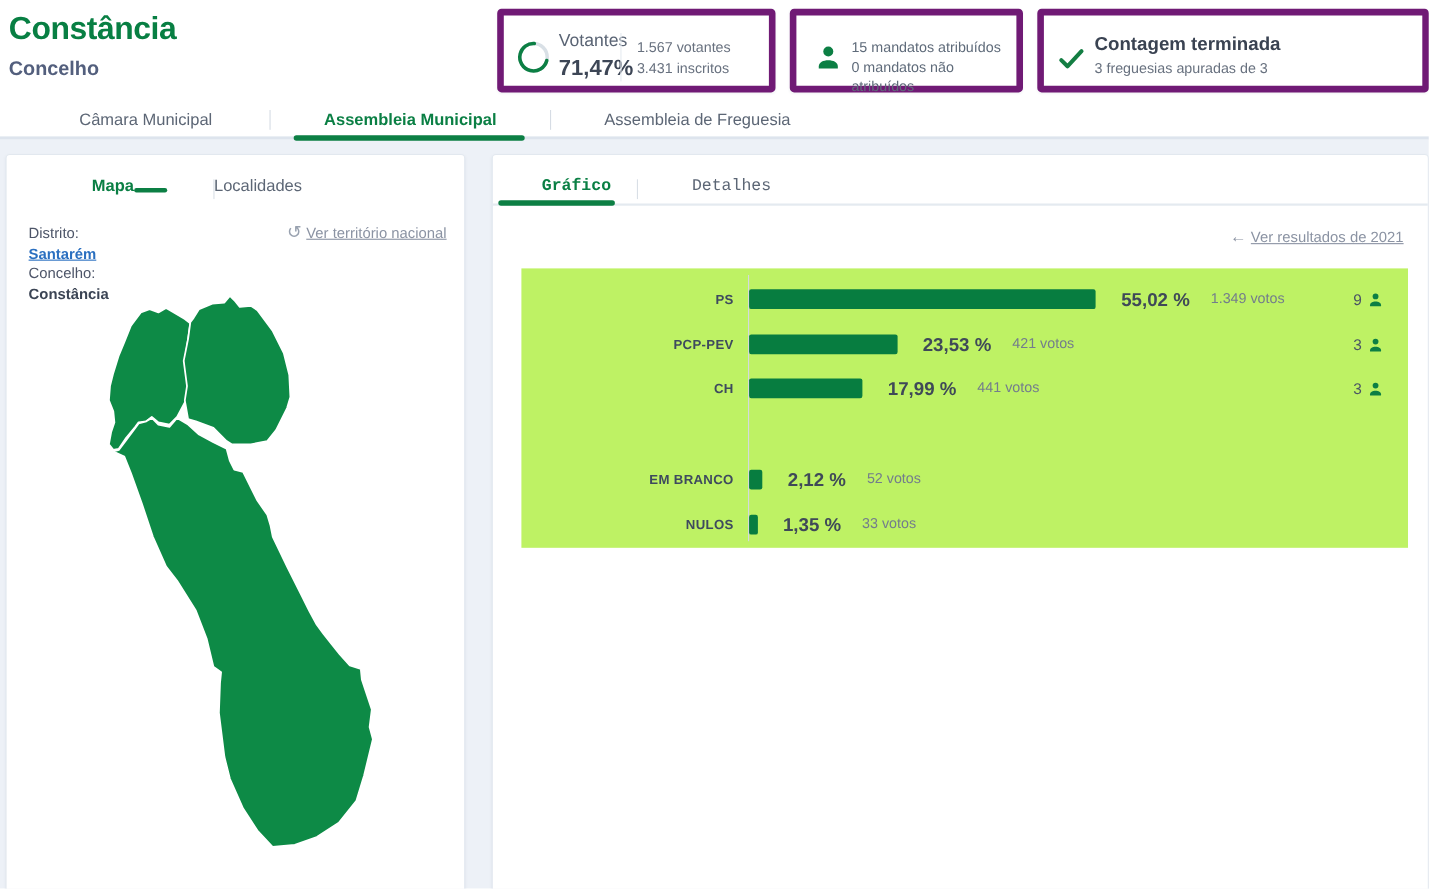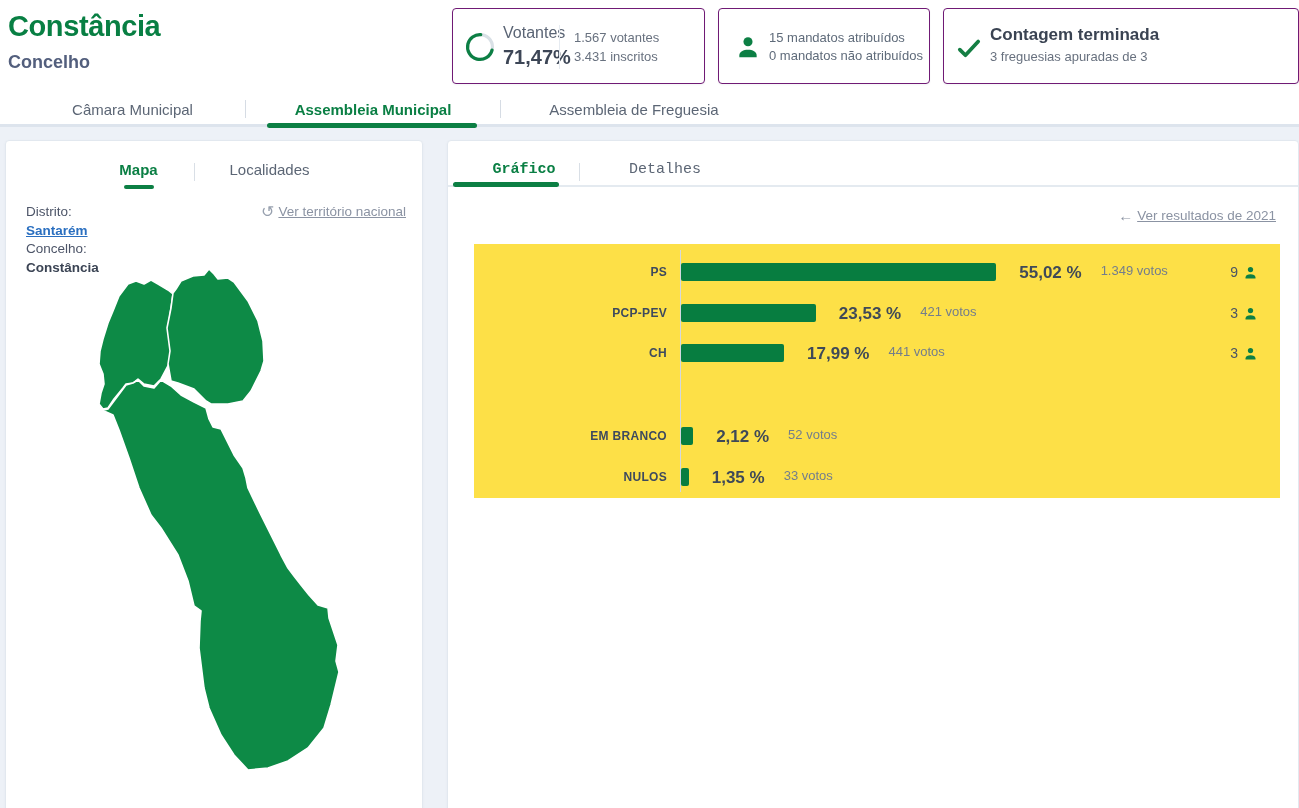"Votantes" .card { border: 1px solid #701a75 -> 6px solid #701a75 }
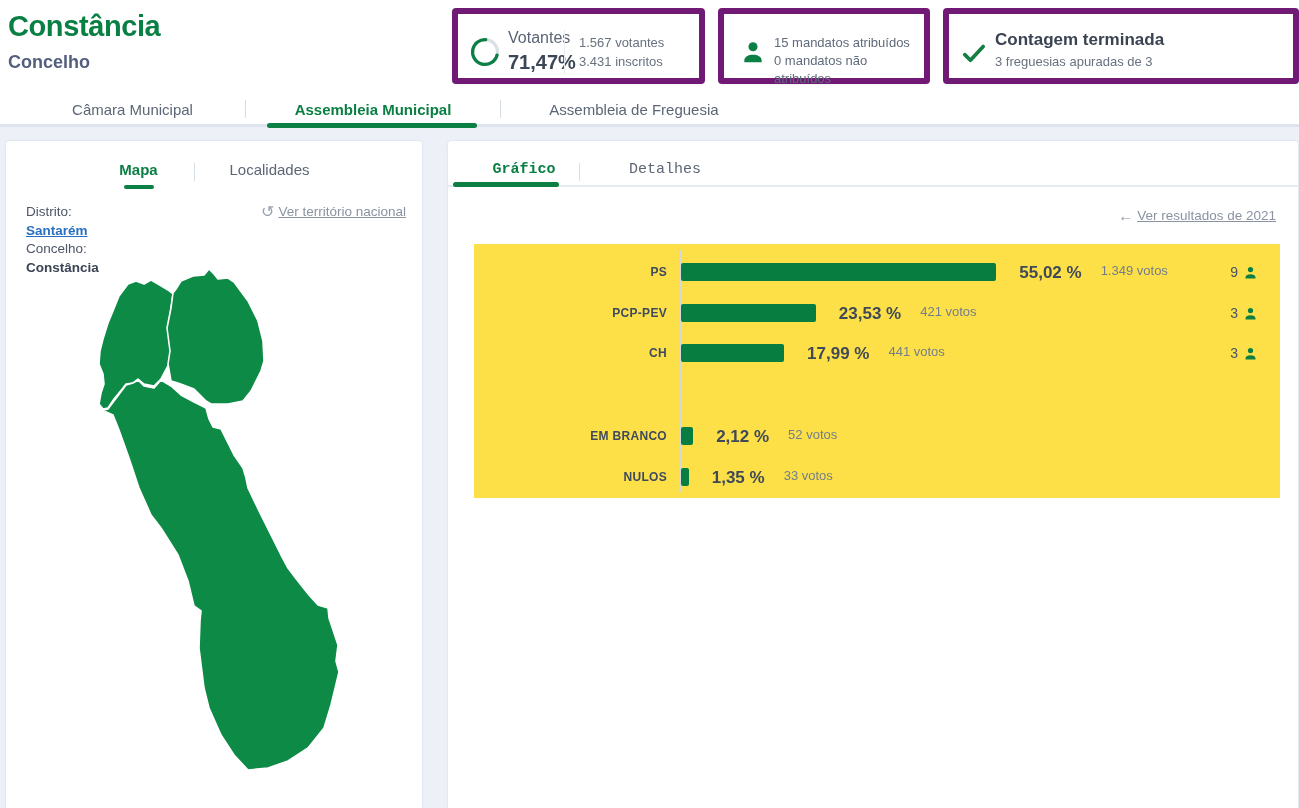"Mapa" .ptab { flex-direction: column -> none; justify-content: space-between -> none }
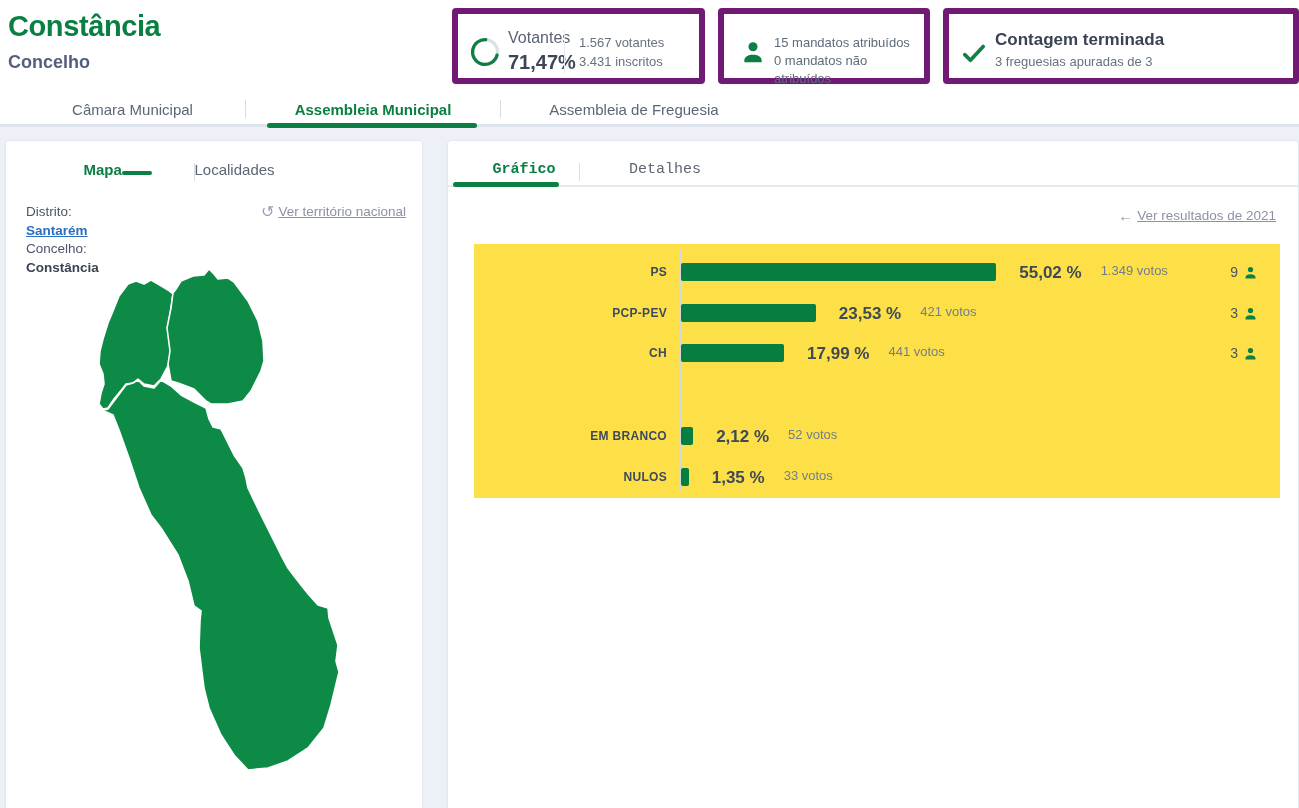"PS" .chart { background: #fde047 -> #bef264 }
